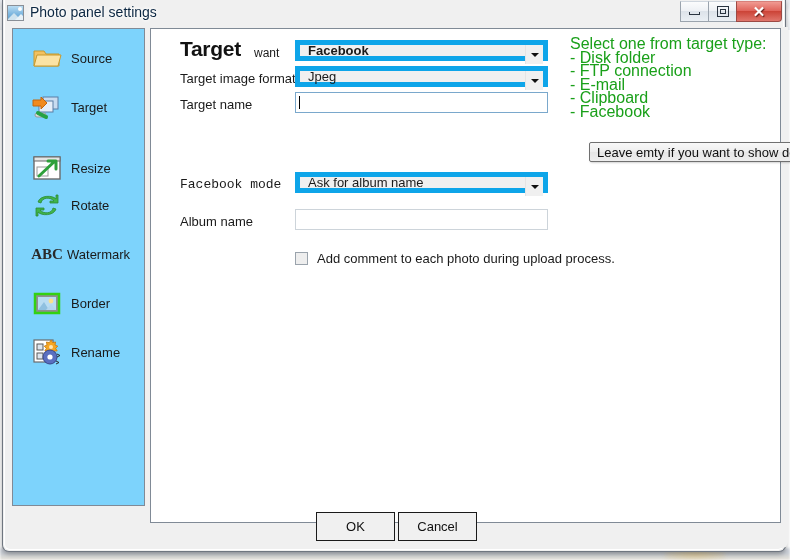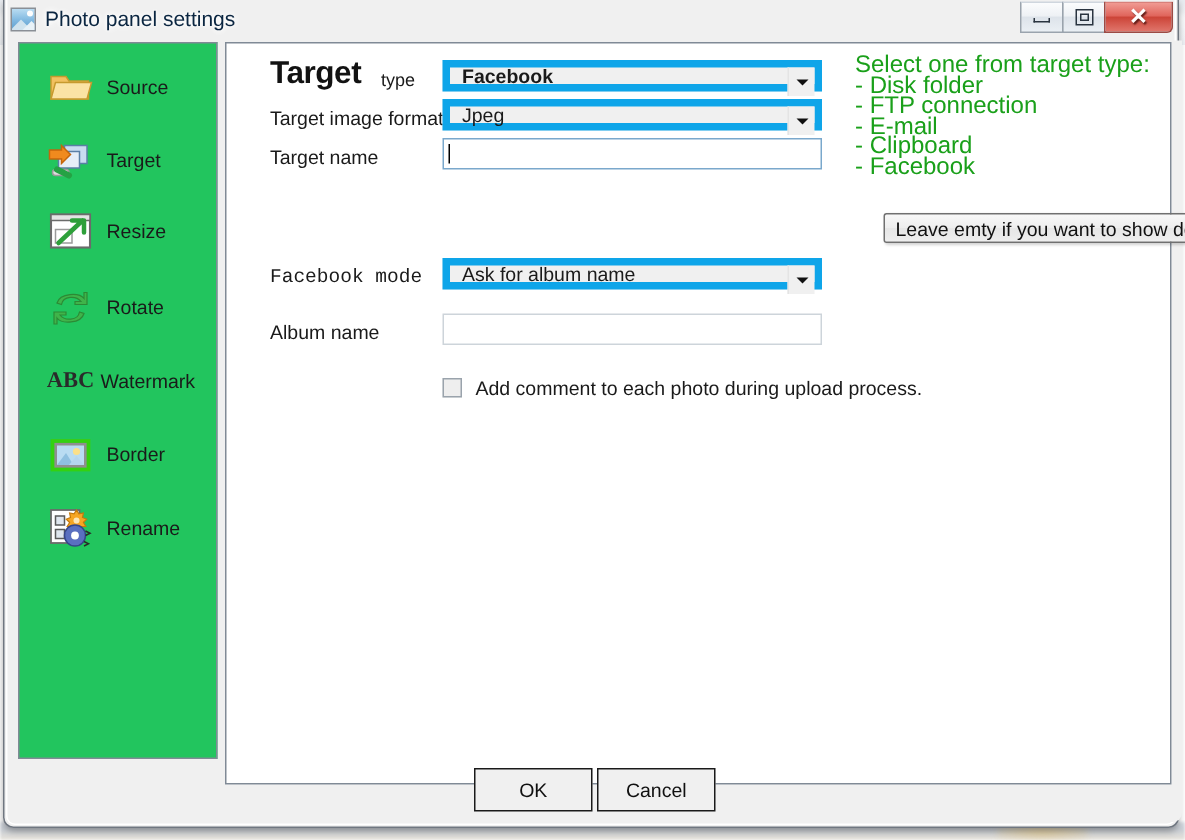"Source" #sidebar { background: #22c55e -> #7dd3fc }
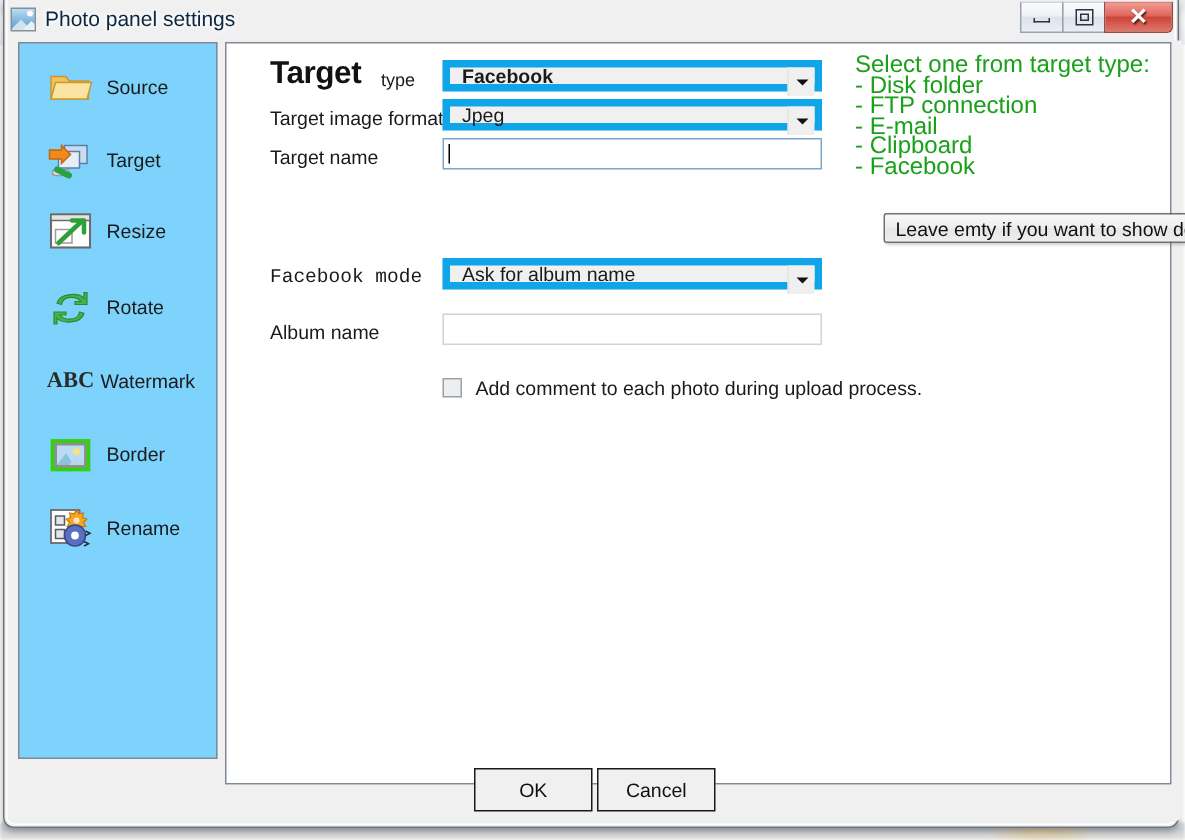"type" div.lbl { text: type -> want }
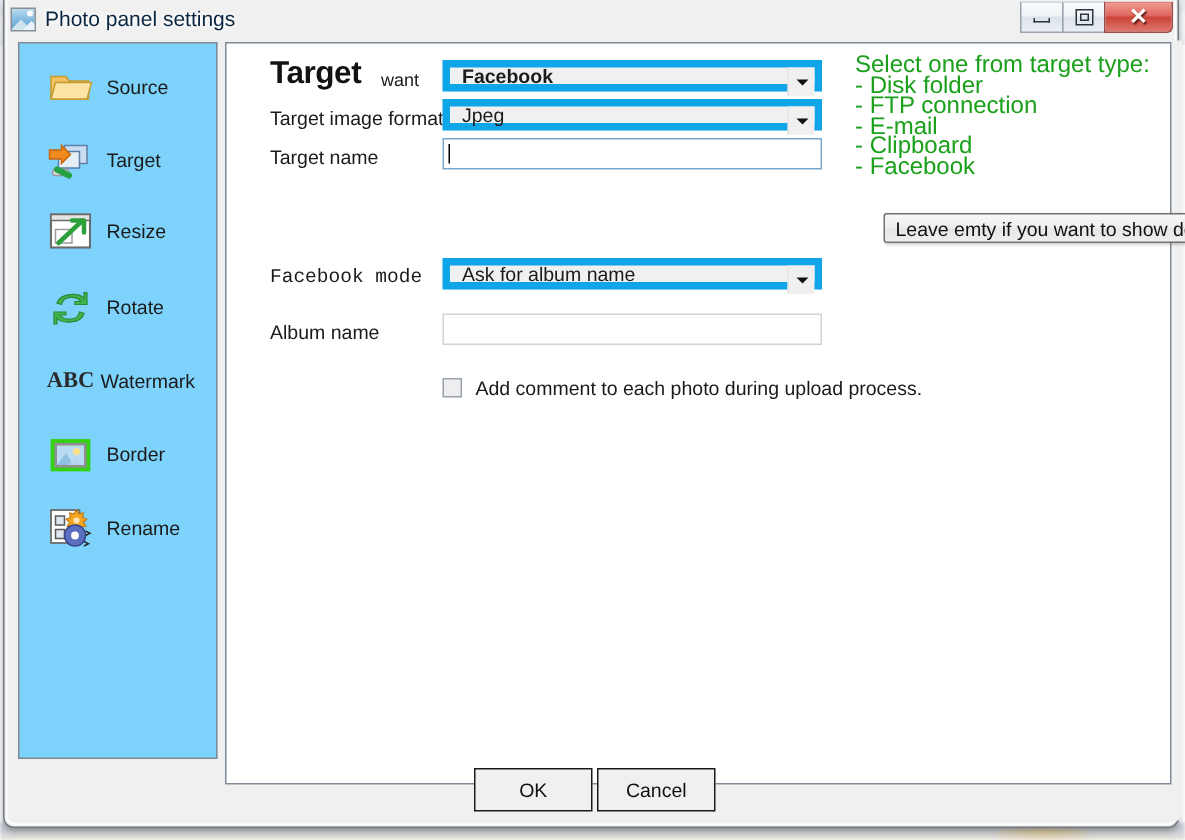"Resize" div.side-item { top: 102px -> 116px }
